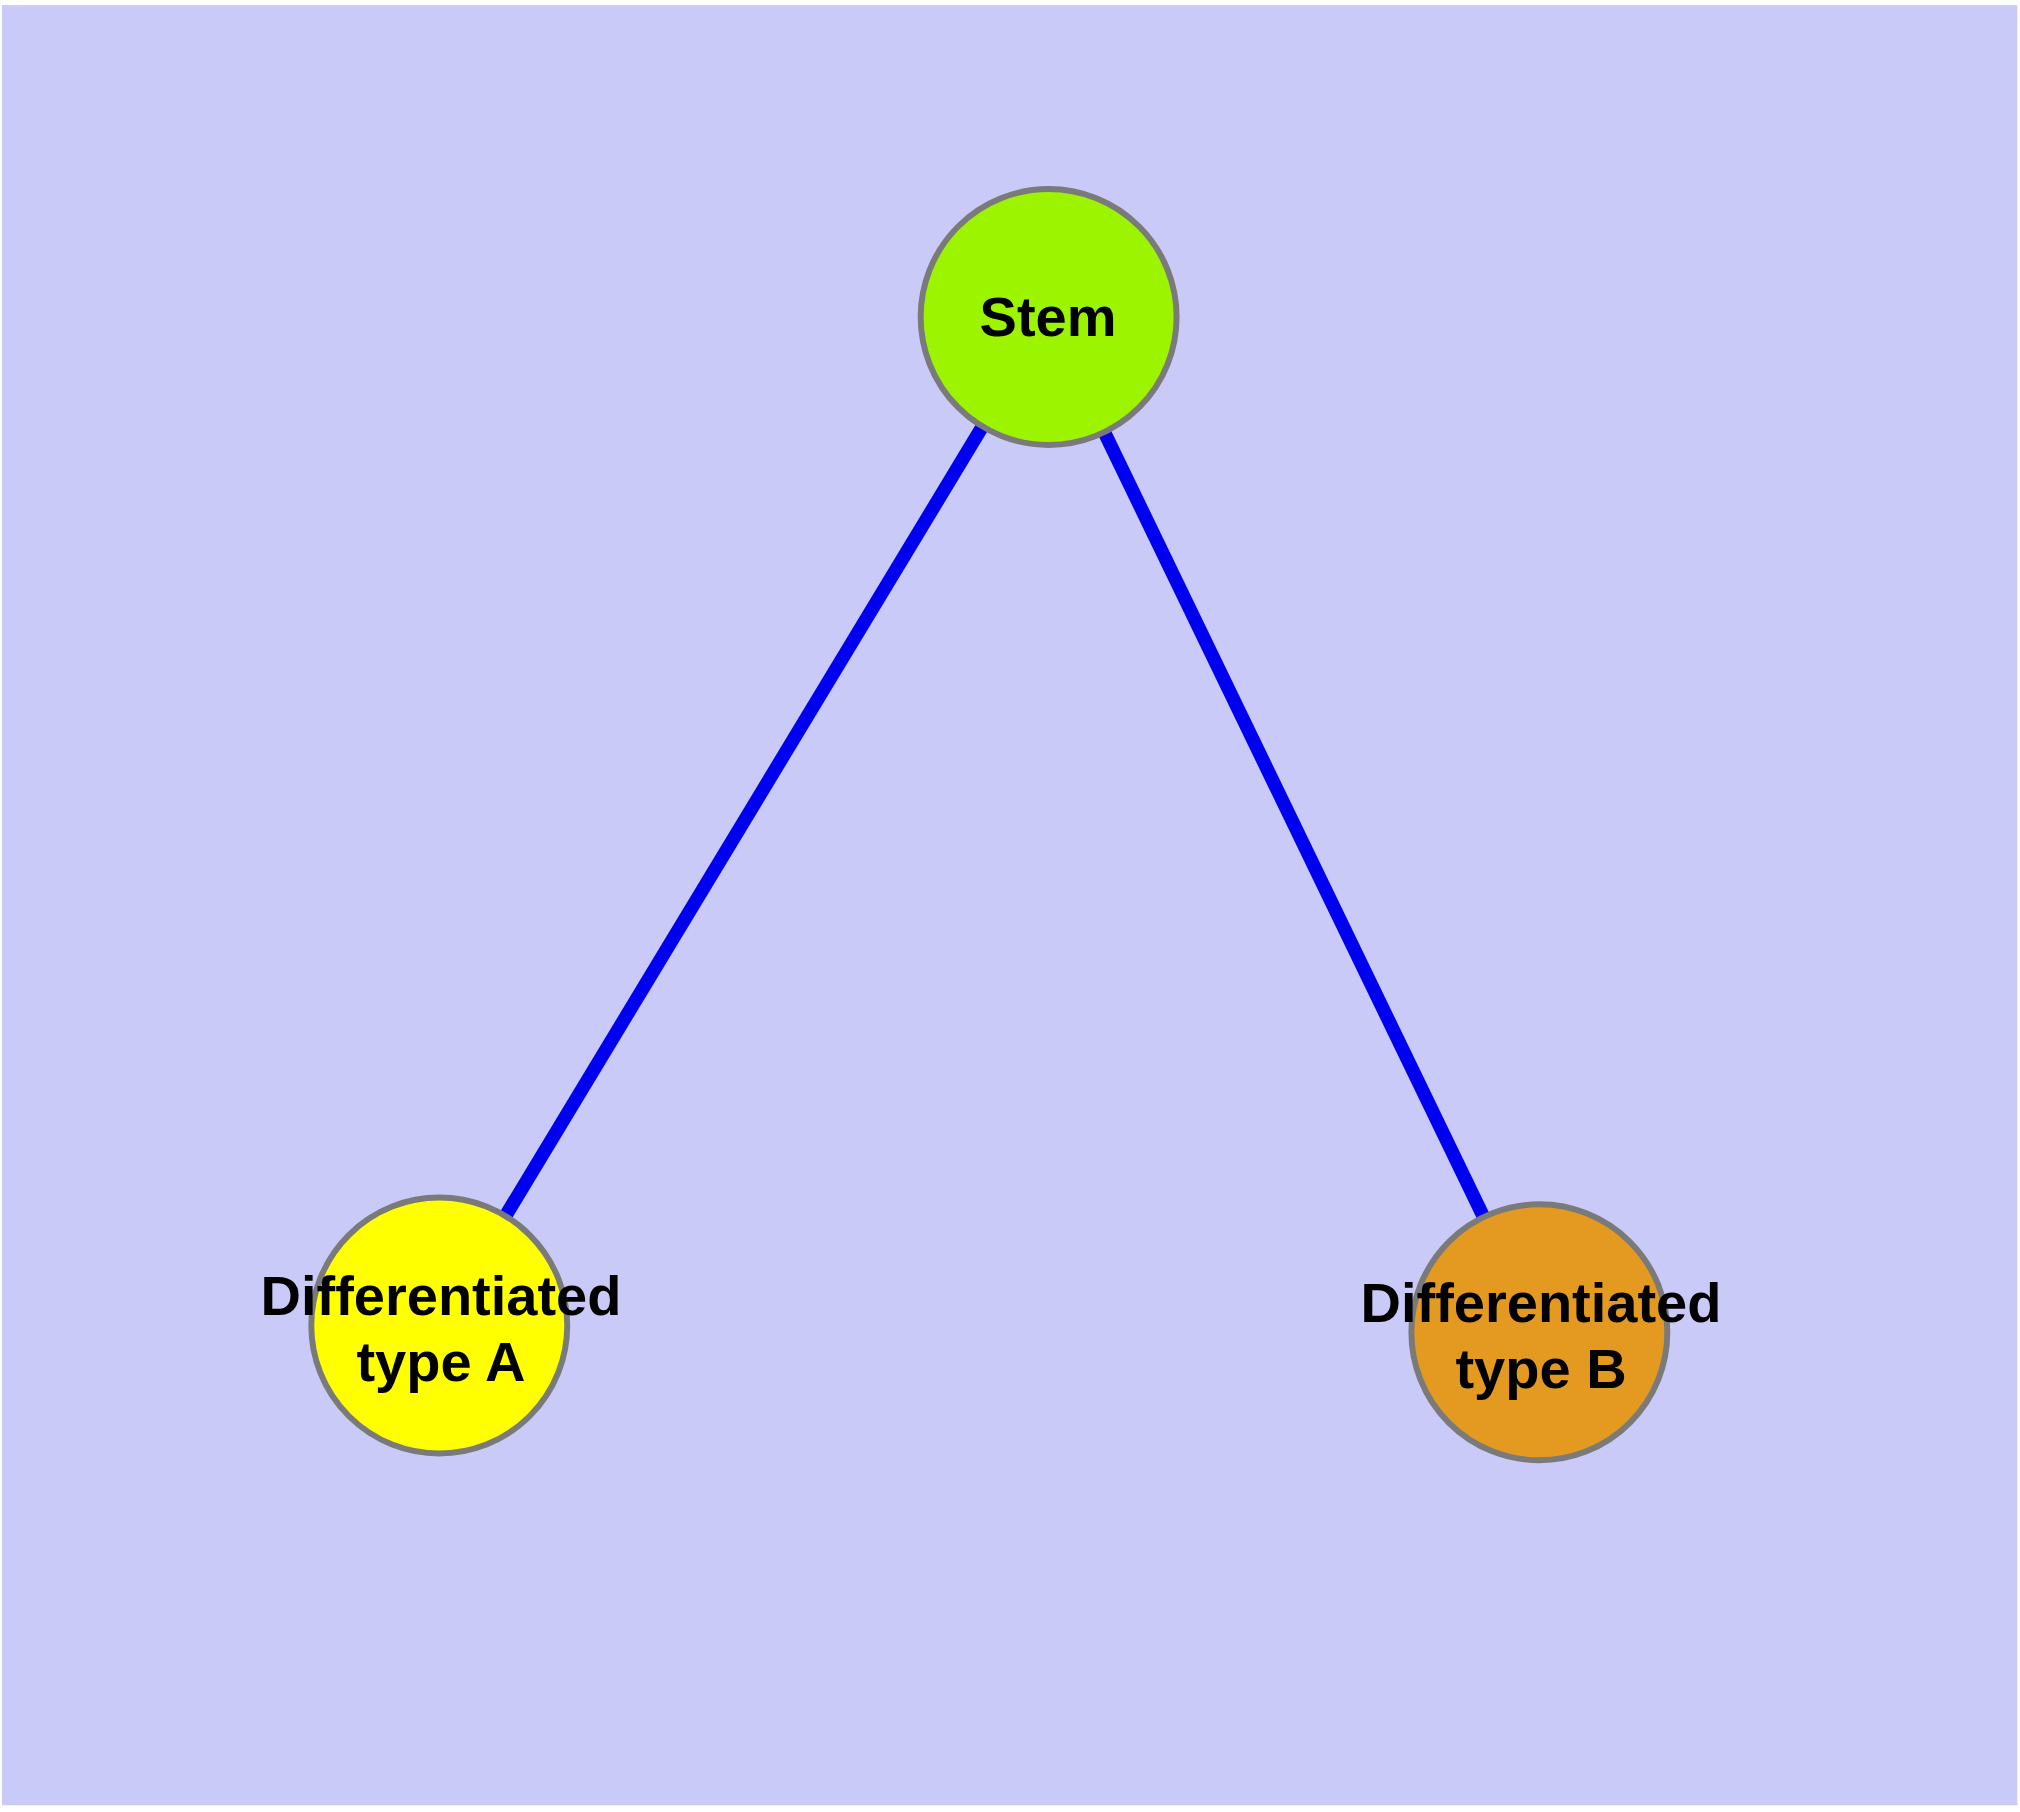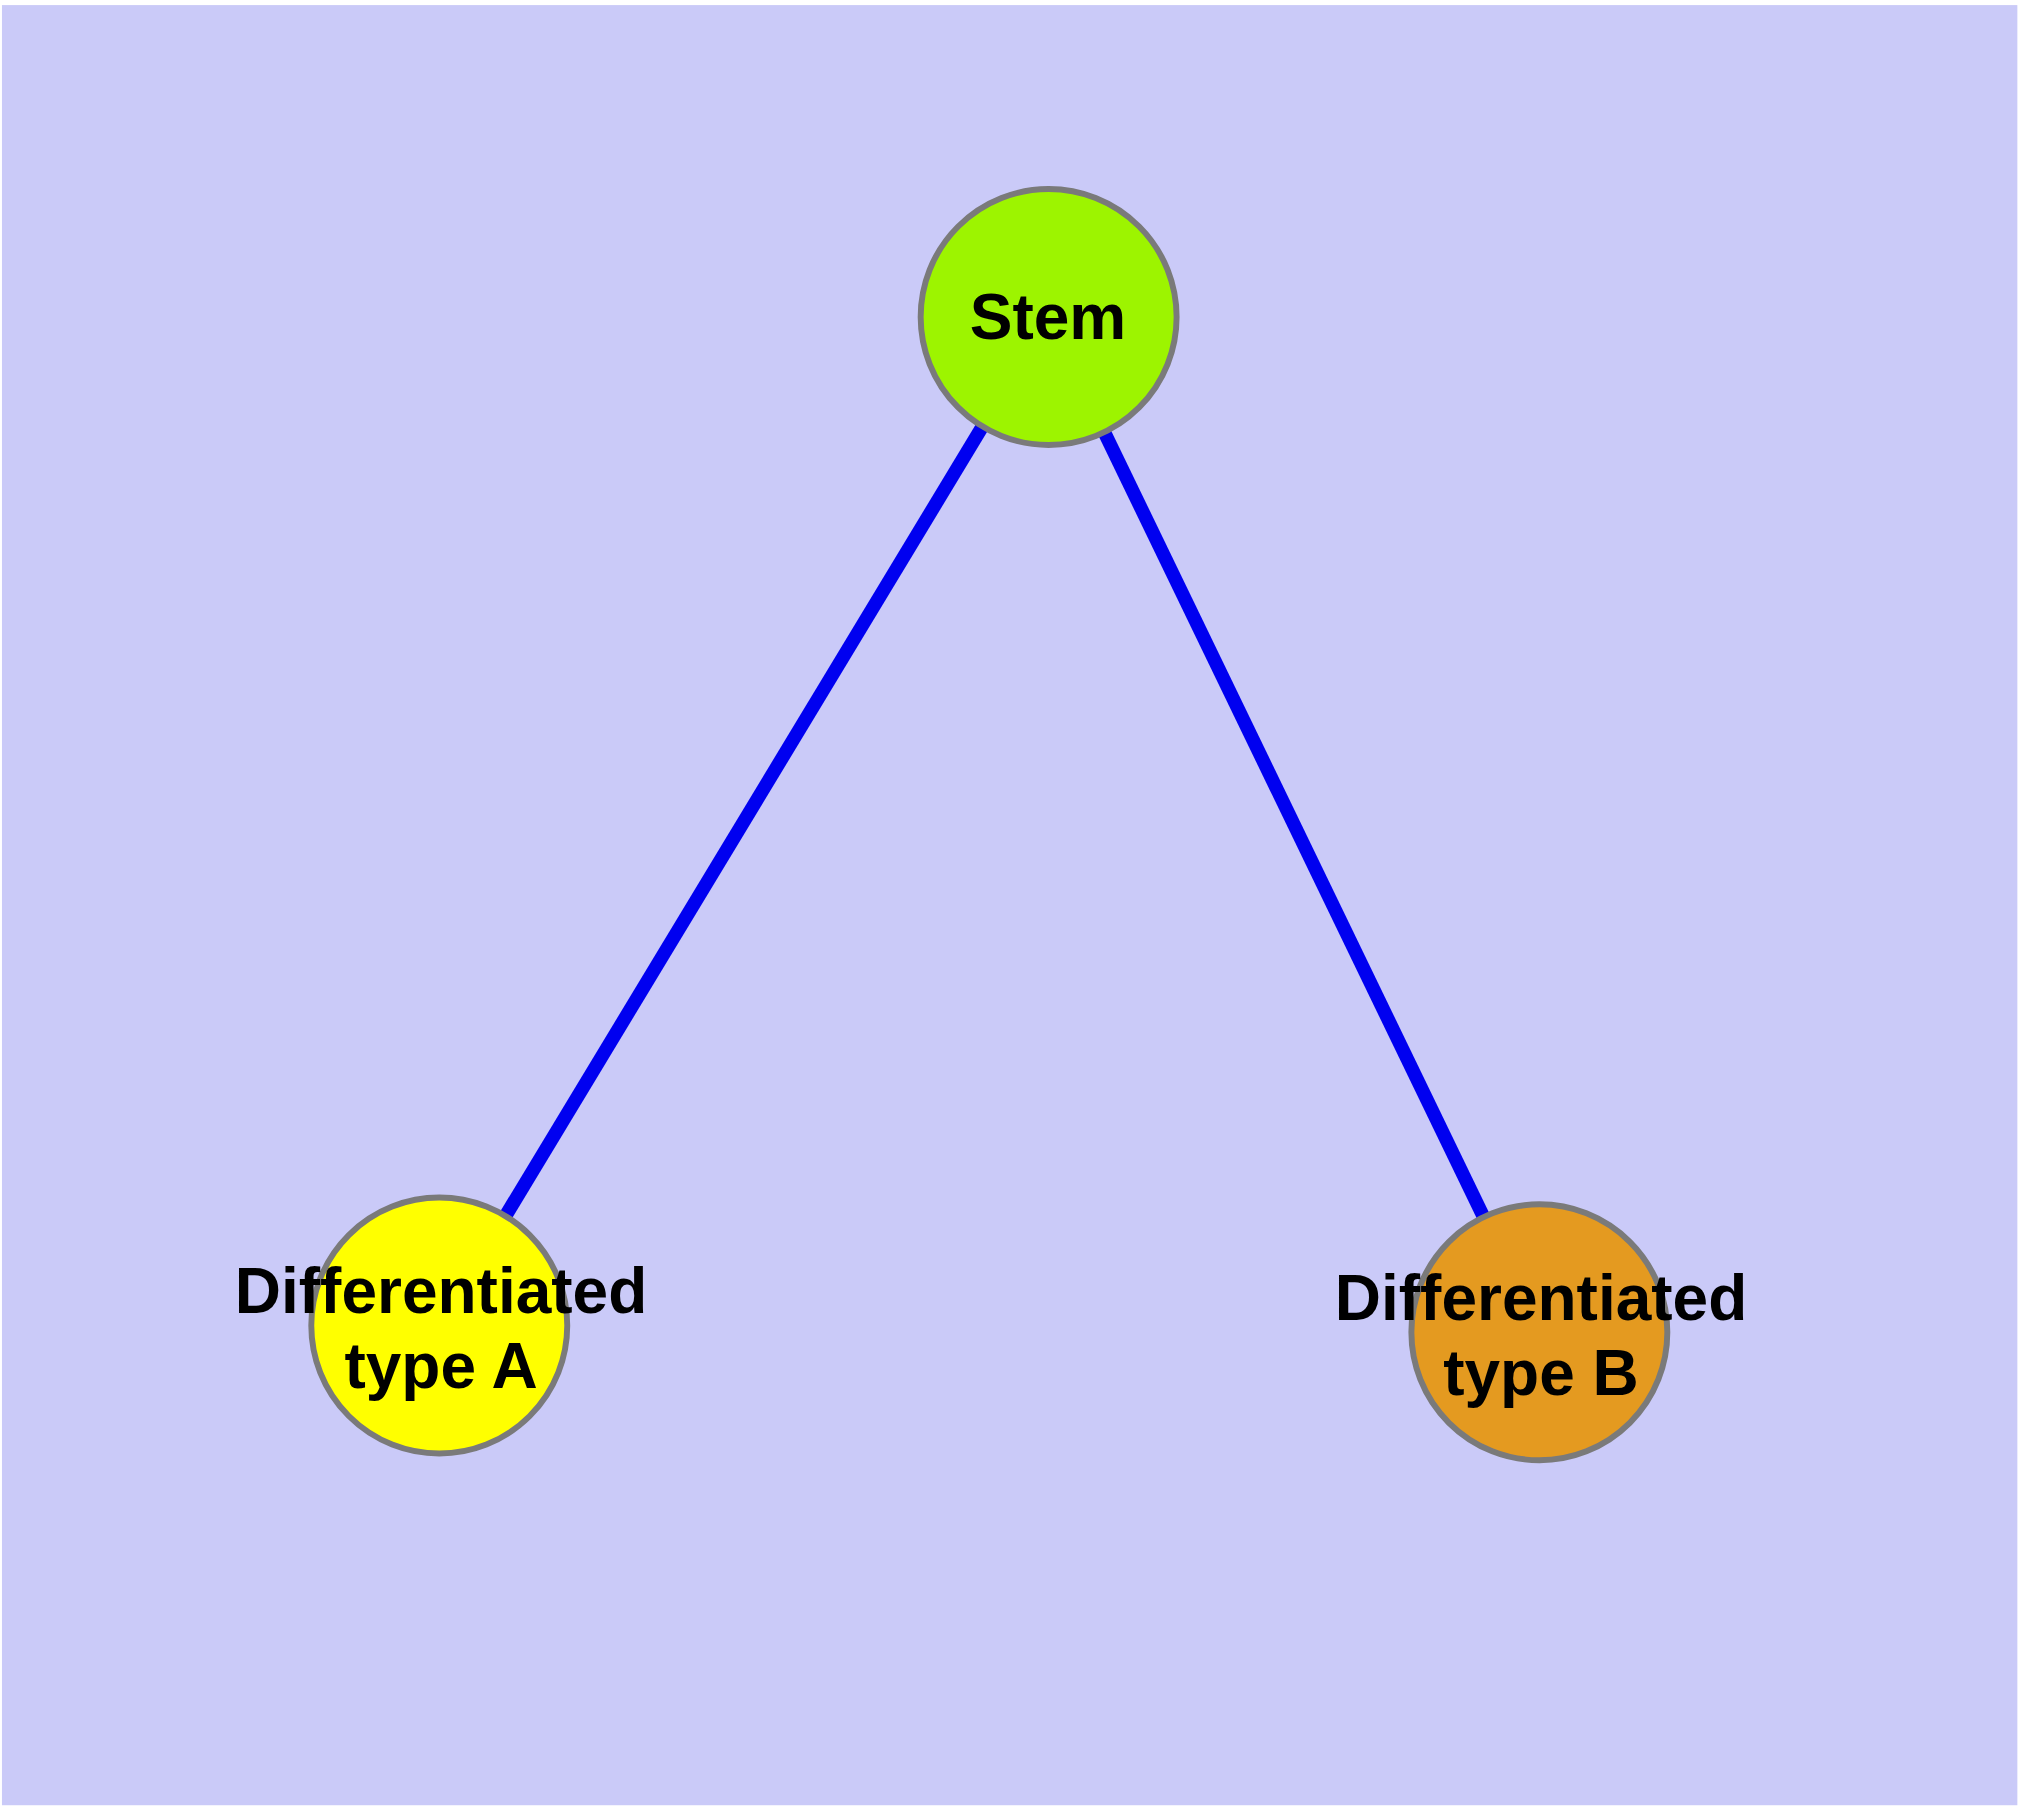"Stem" .node-label { font-size: 64px -> 56px }
